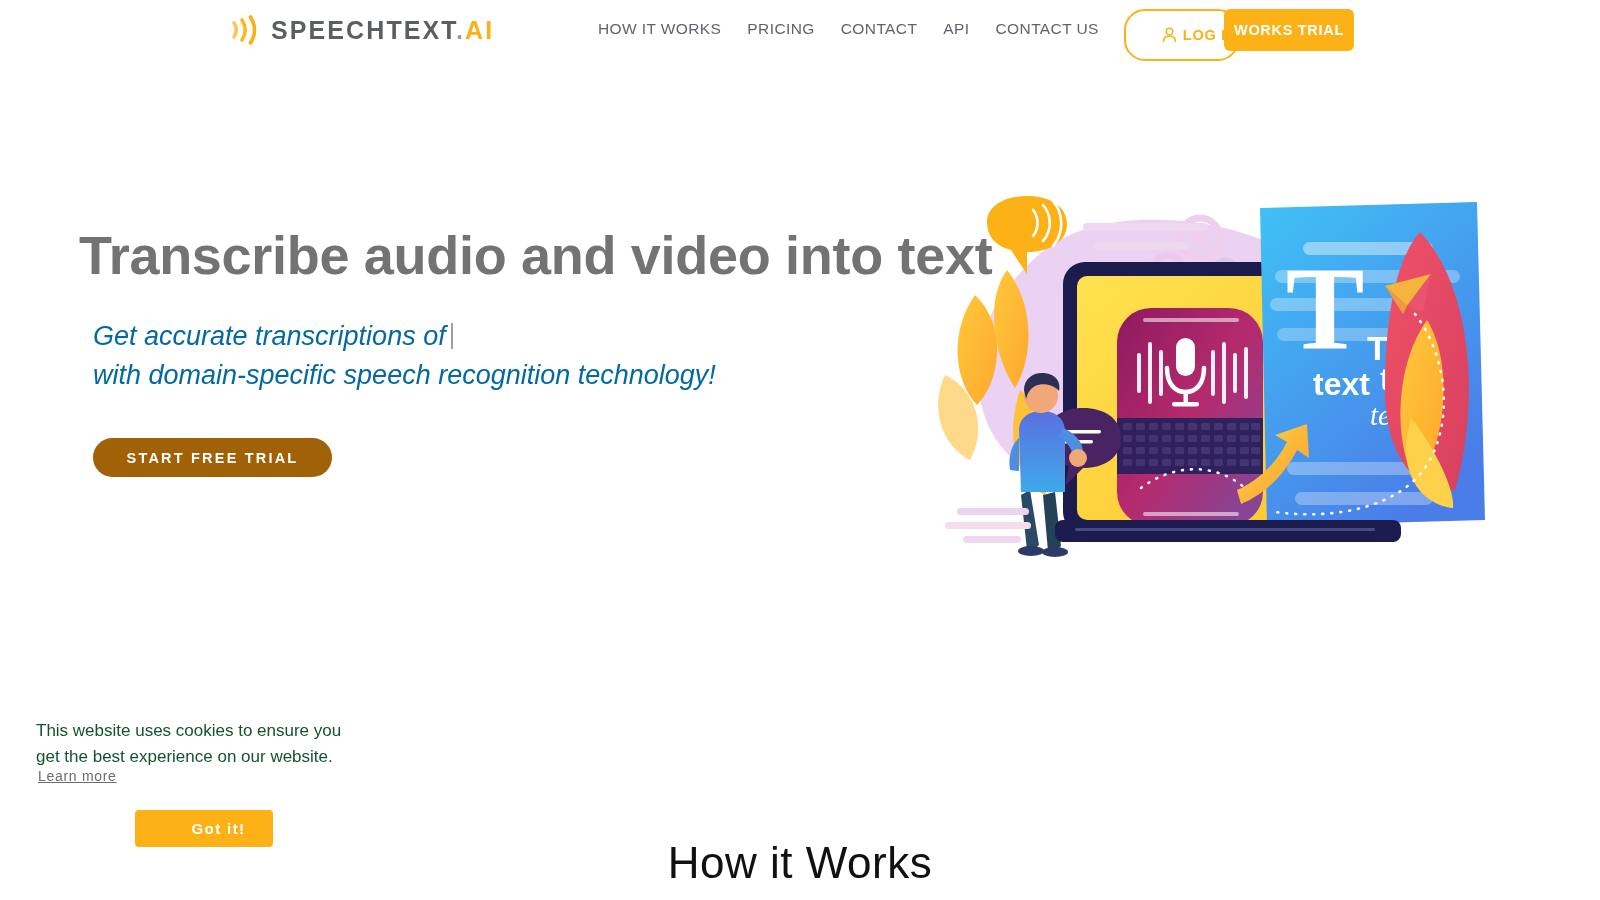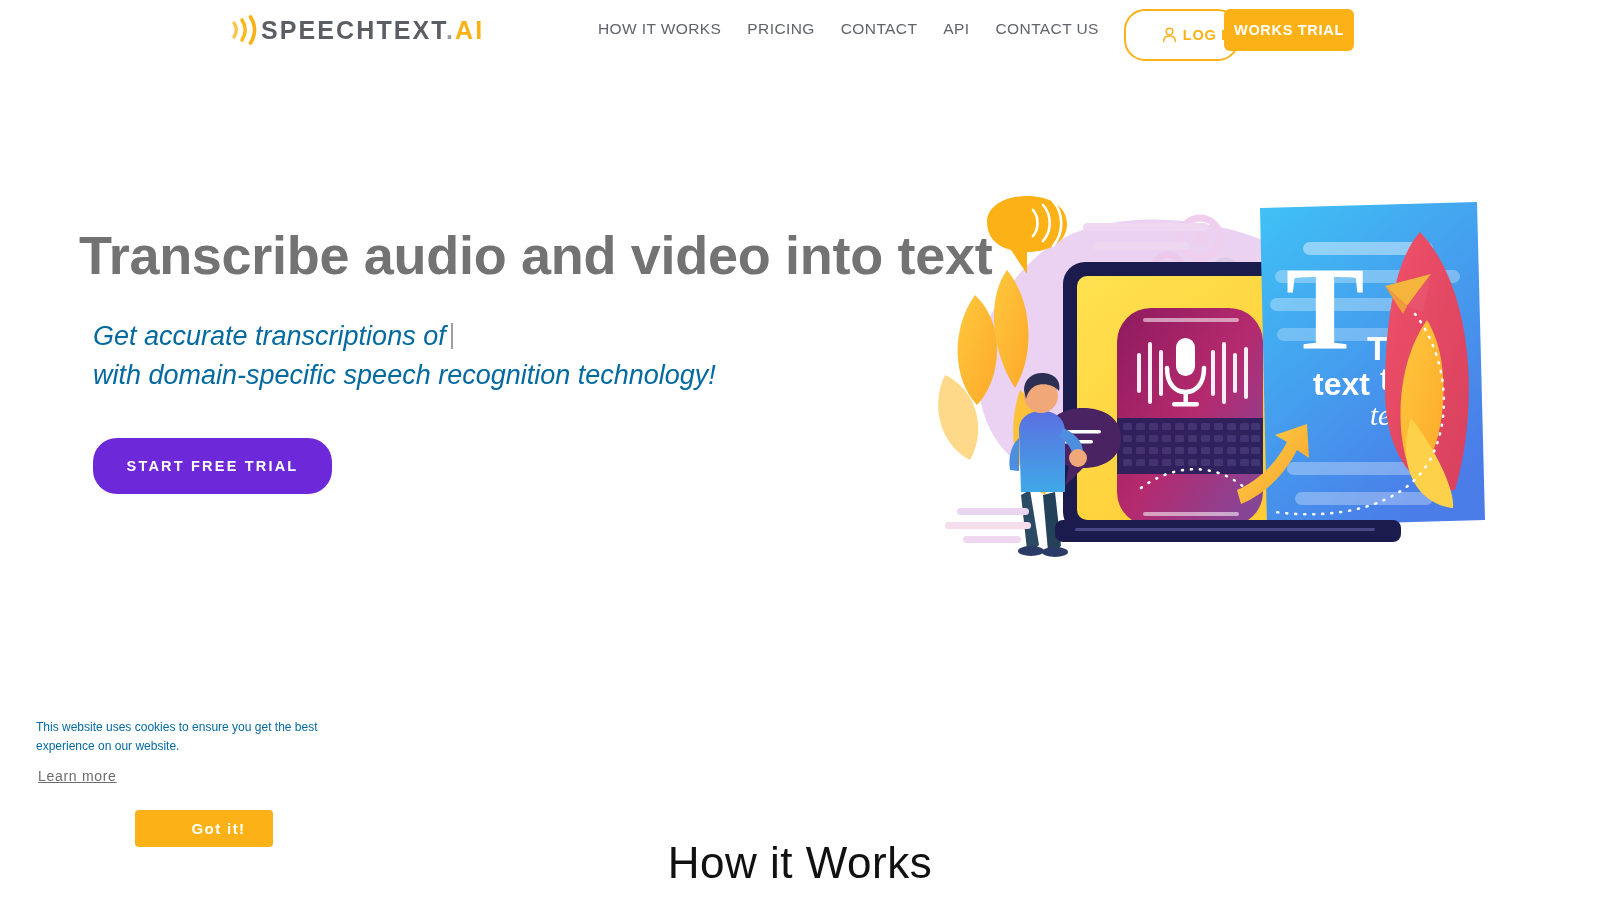"SPEECHTEXT.AI" .logo-wrap { gap: 1px -> 11px }
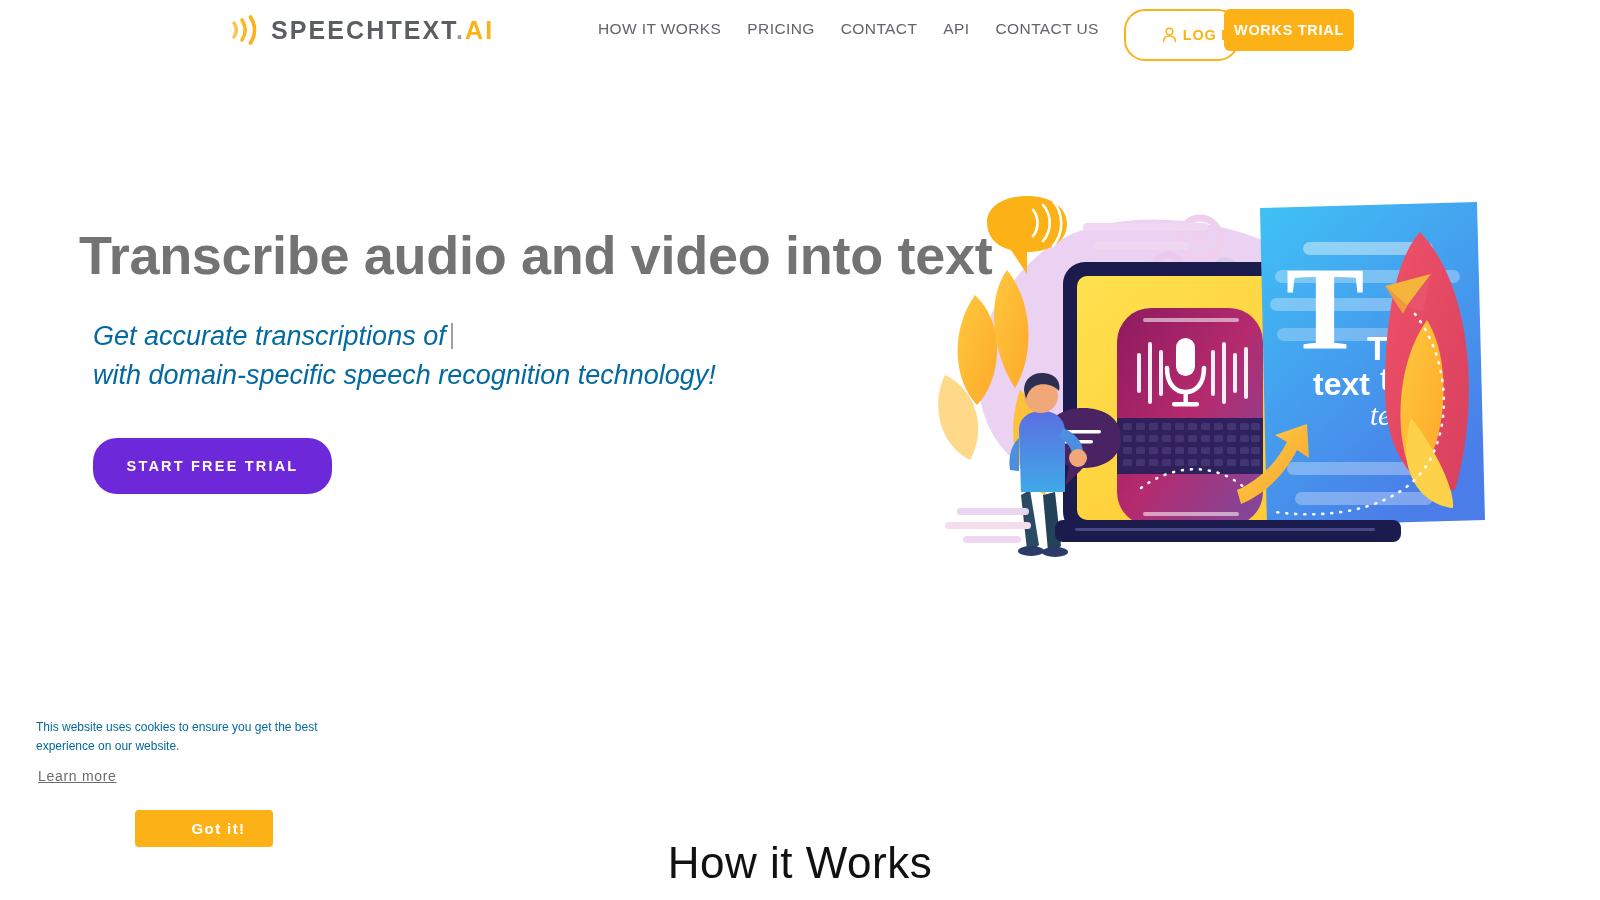"START FREE TRIAL" .btn-start { background: #6d28d9 -> #a16207; height: 56px -> 39px }
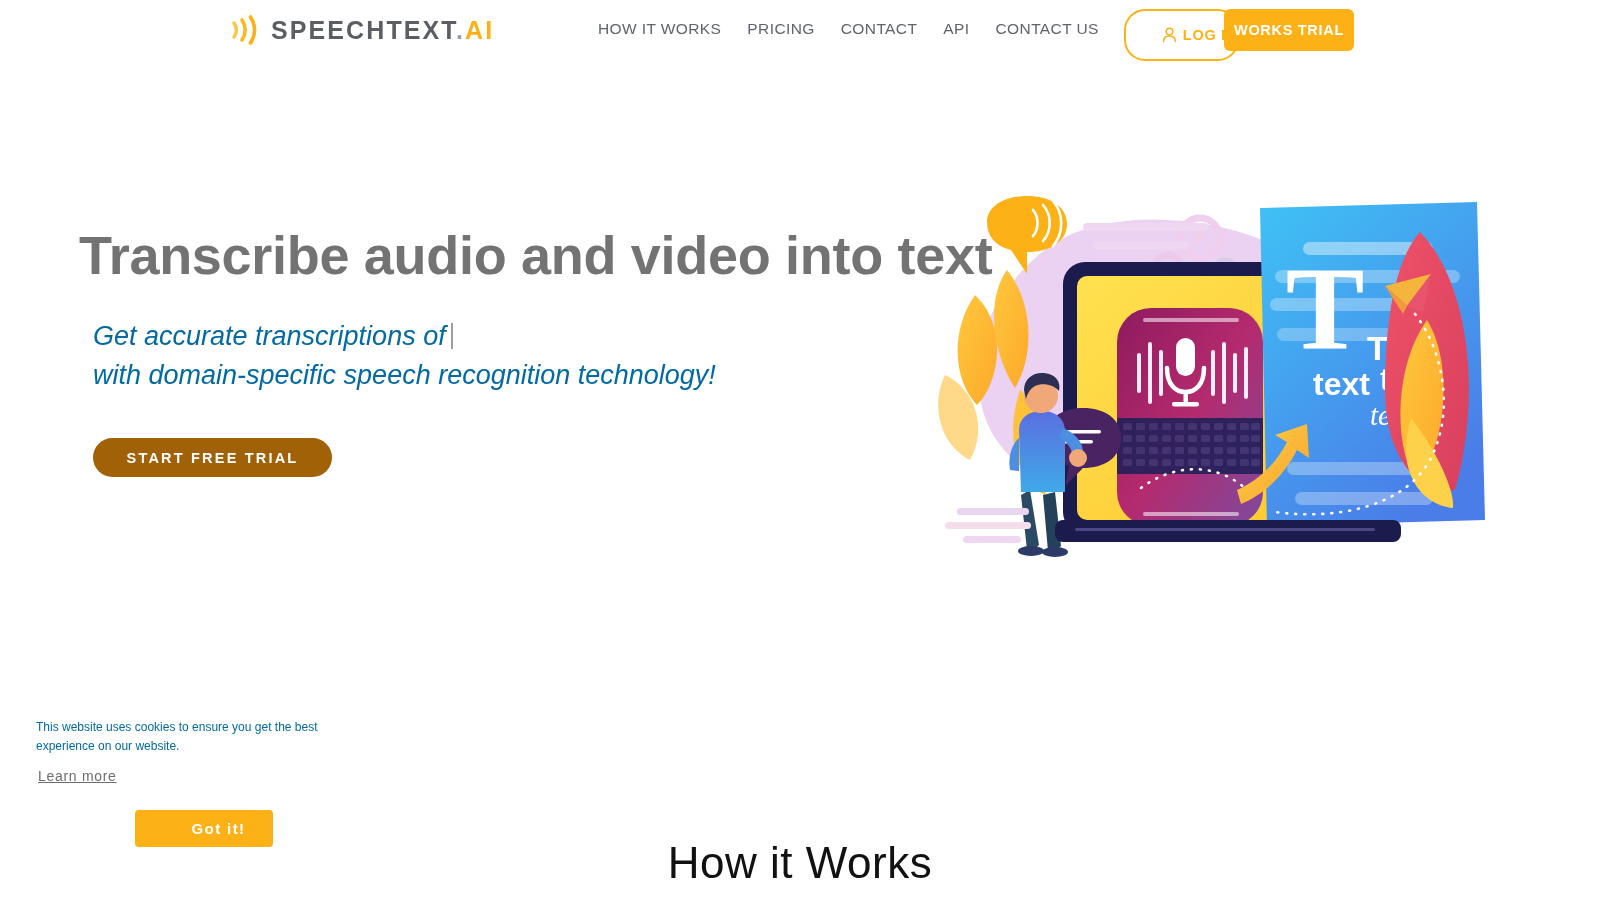"This website uses cookies to" .cookie-text { color: #0369a1 -> #14532d; font-size: 12px -> 17px }
